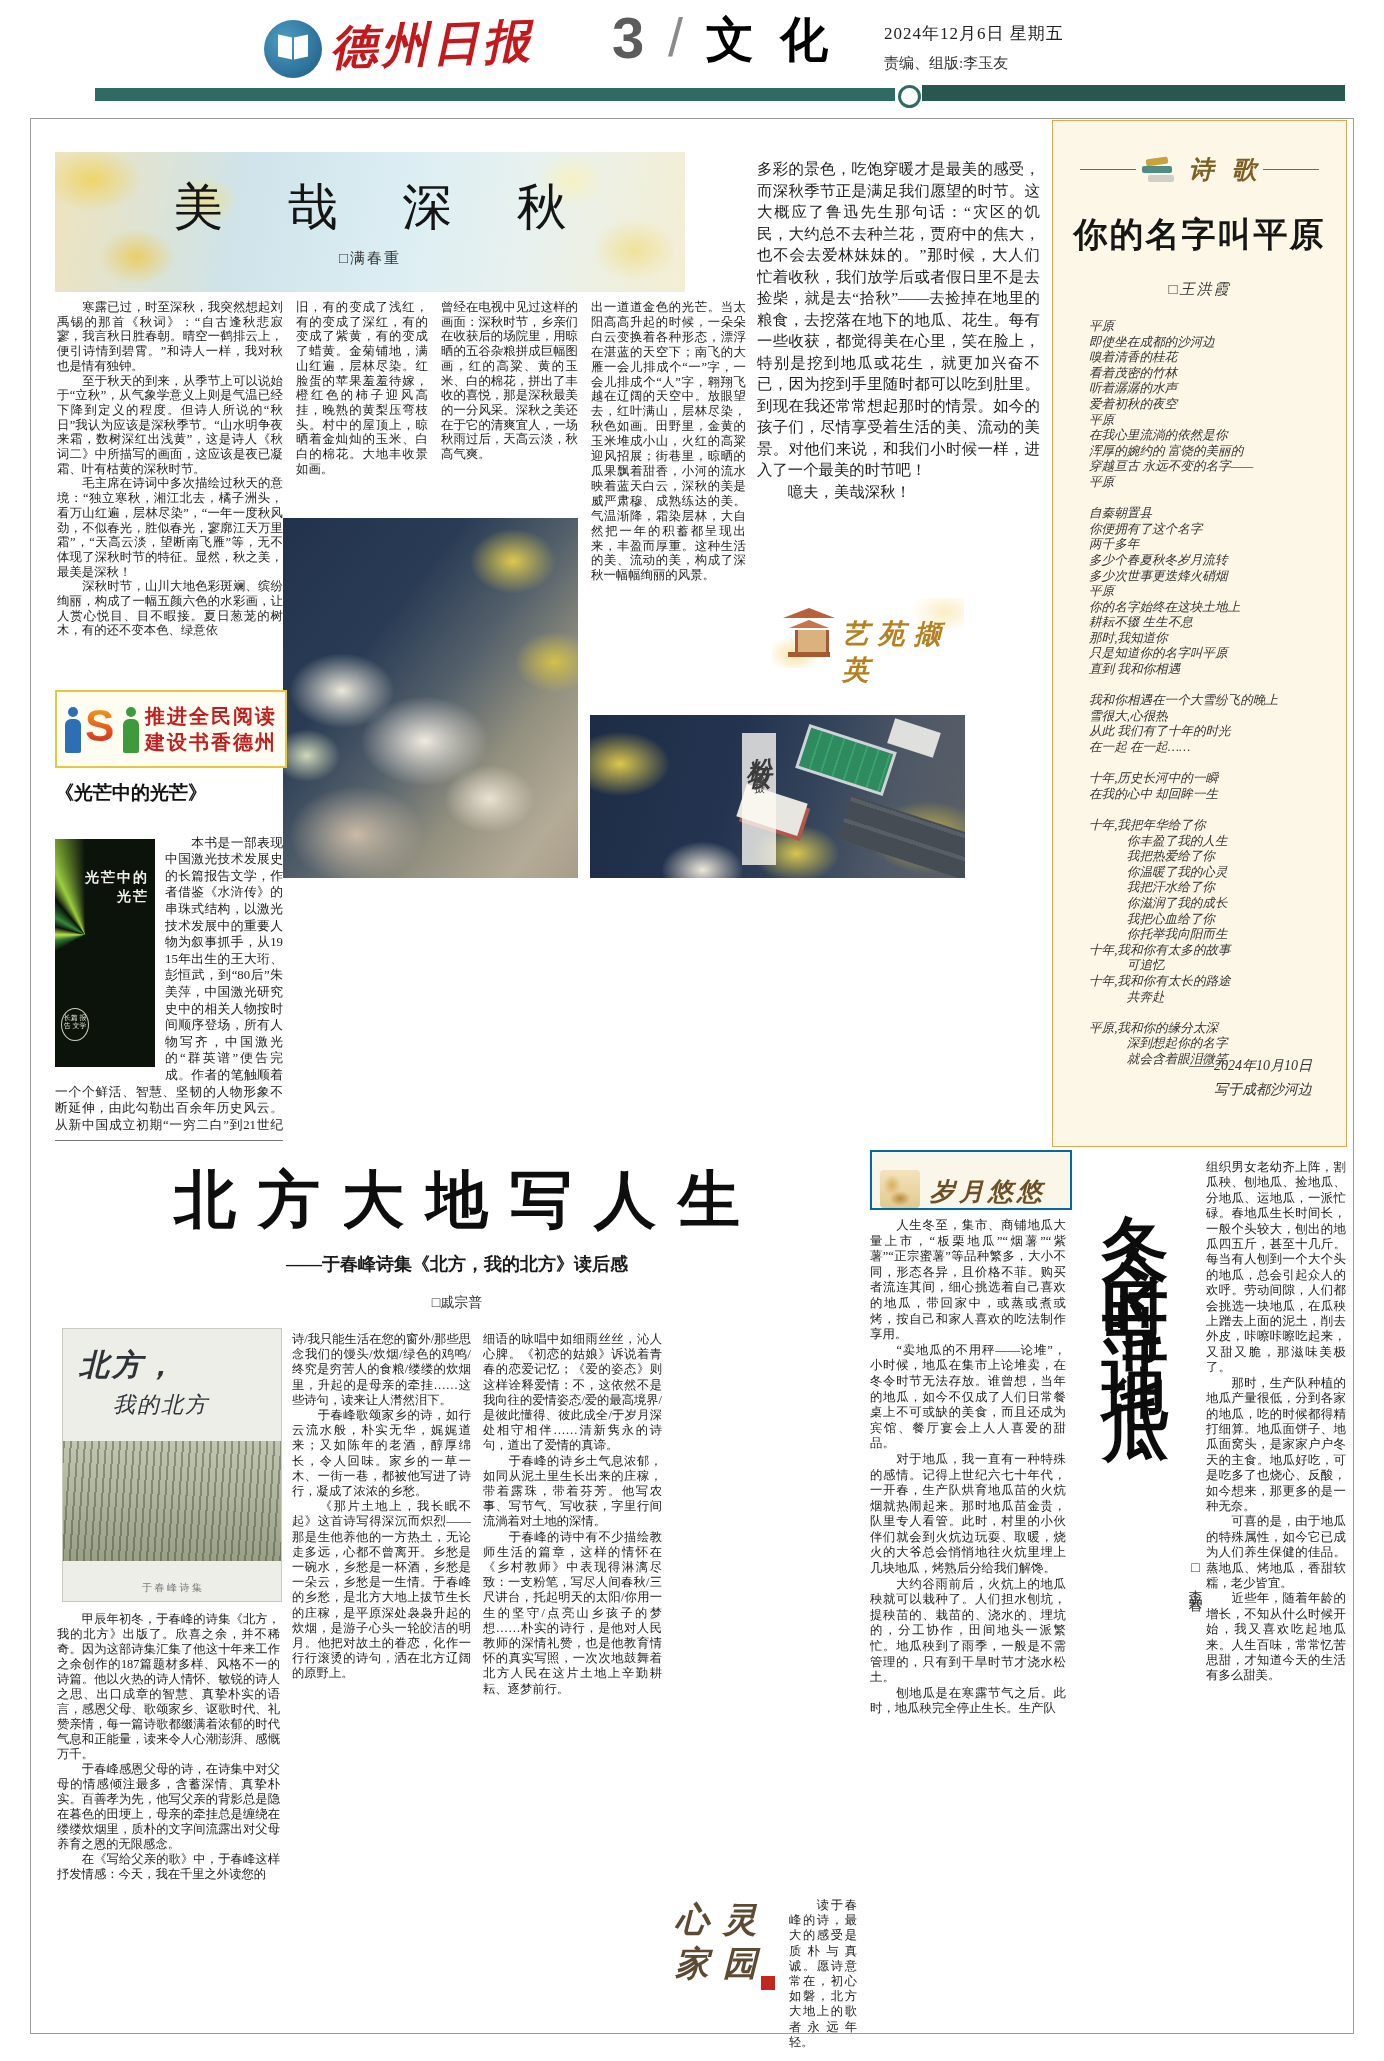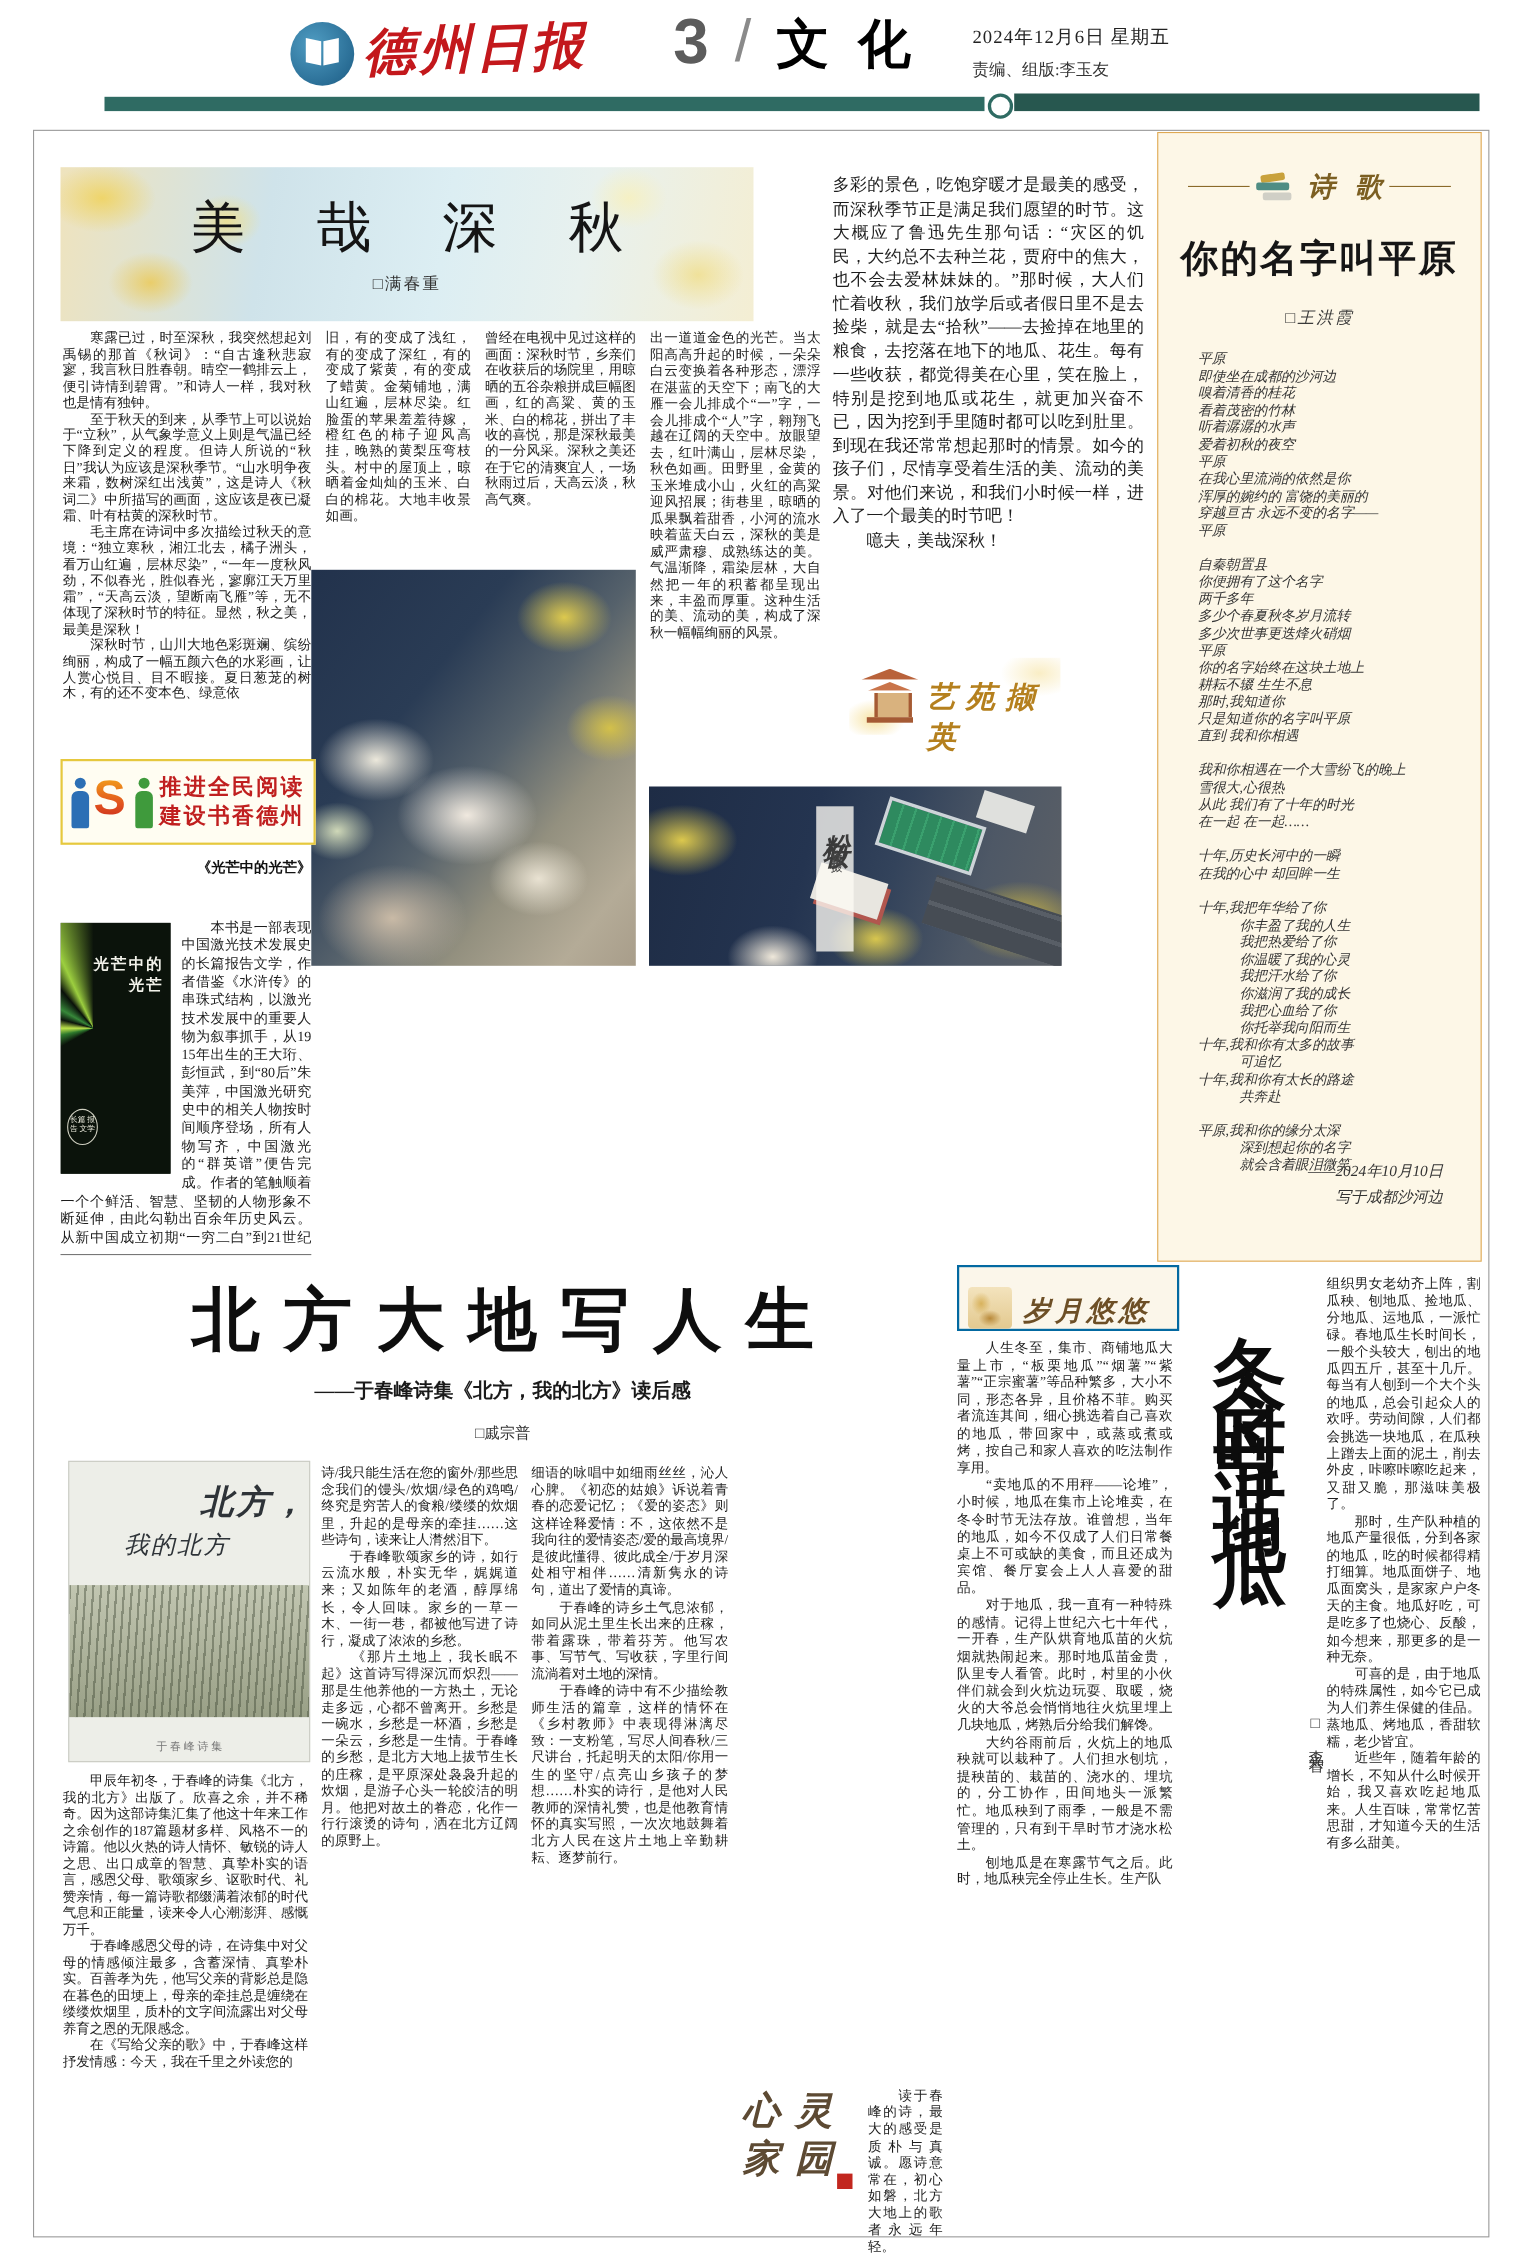"《光芒中的光芒》" .guangmang-title { font-size: 13px -> 19px; text-align: right -> left }
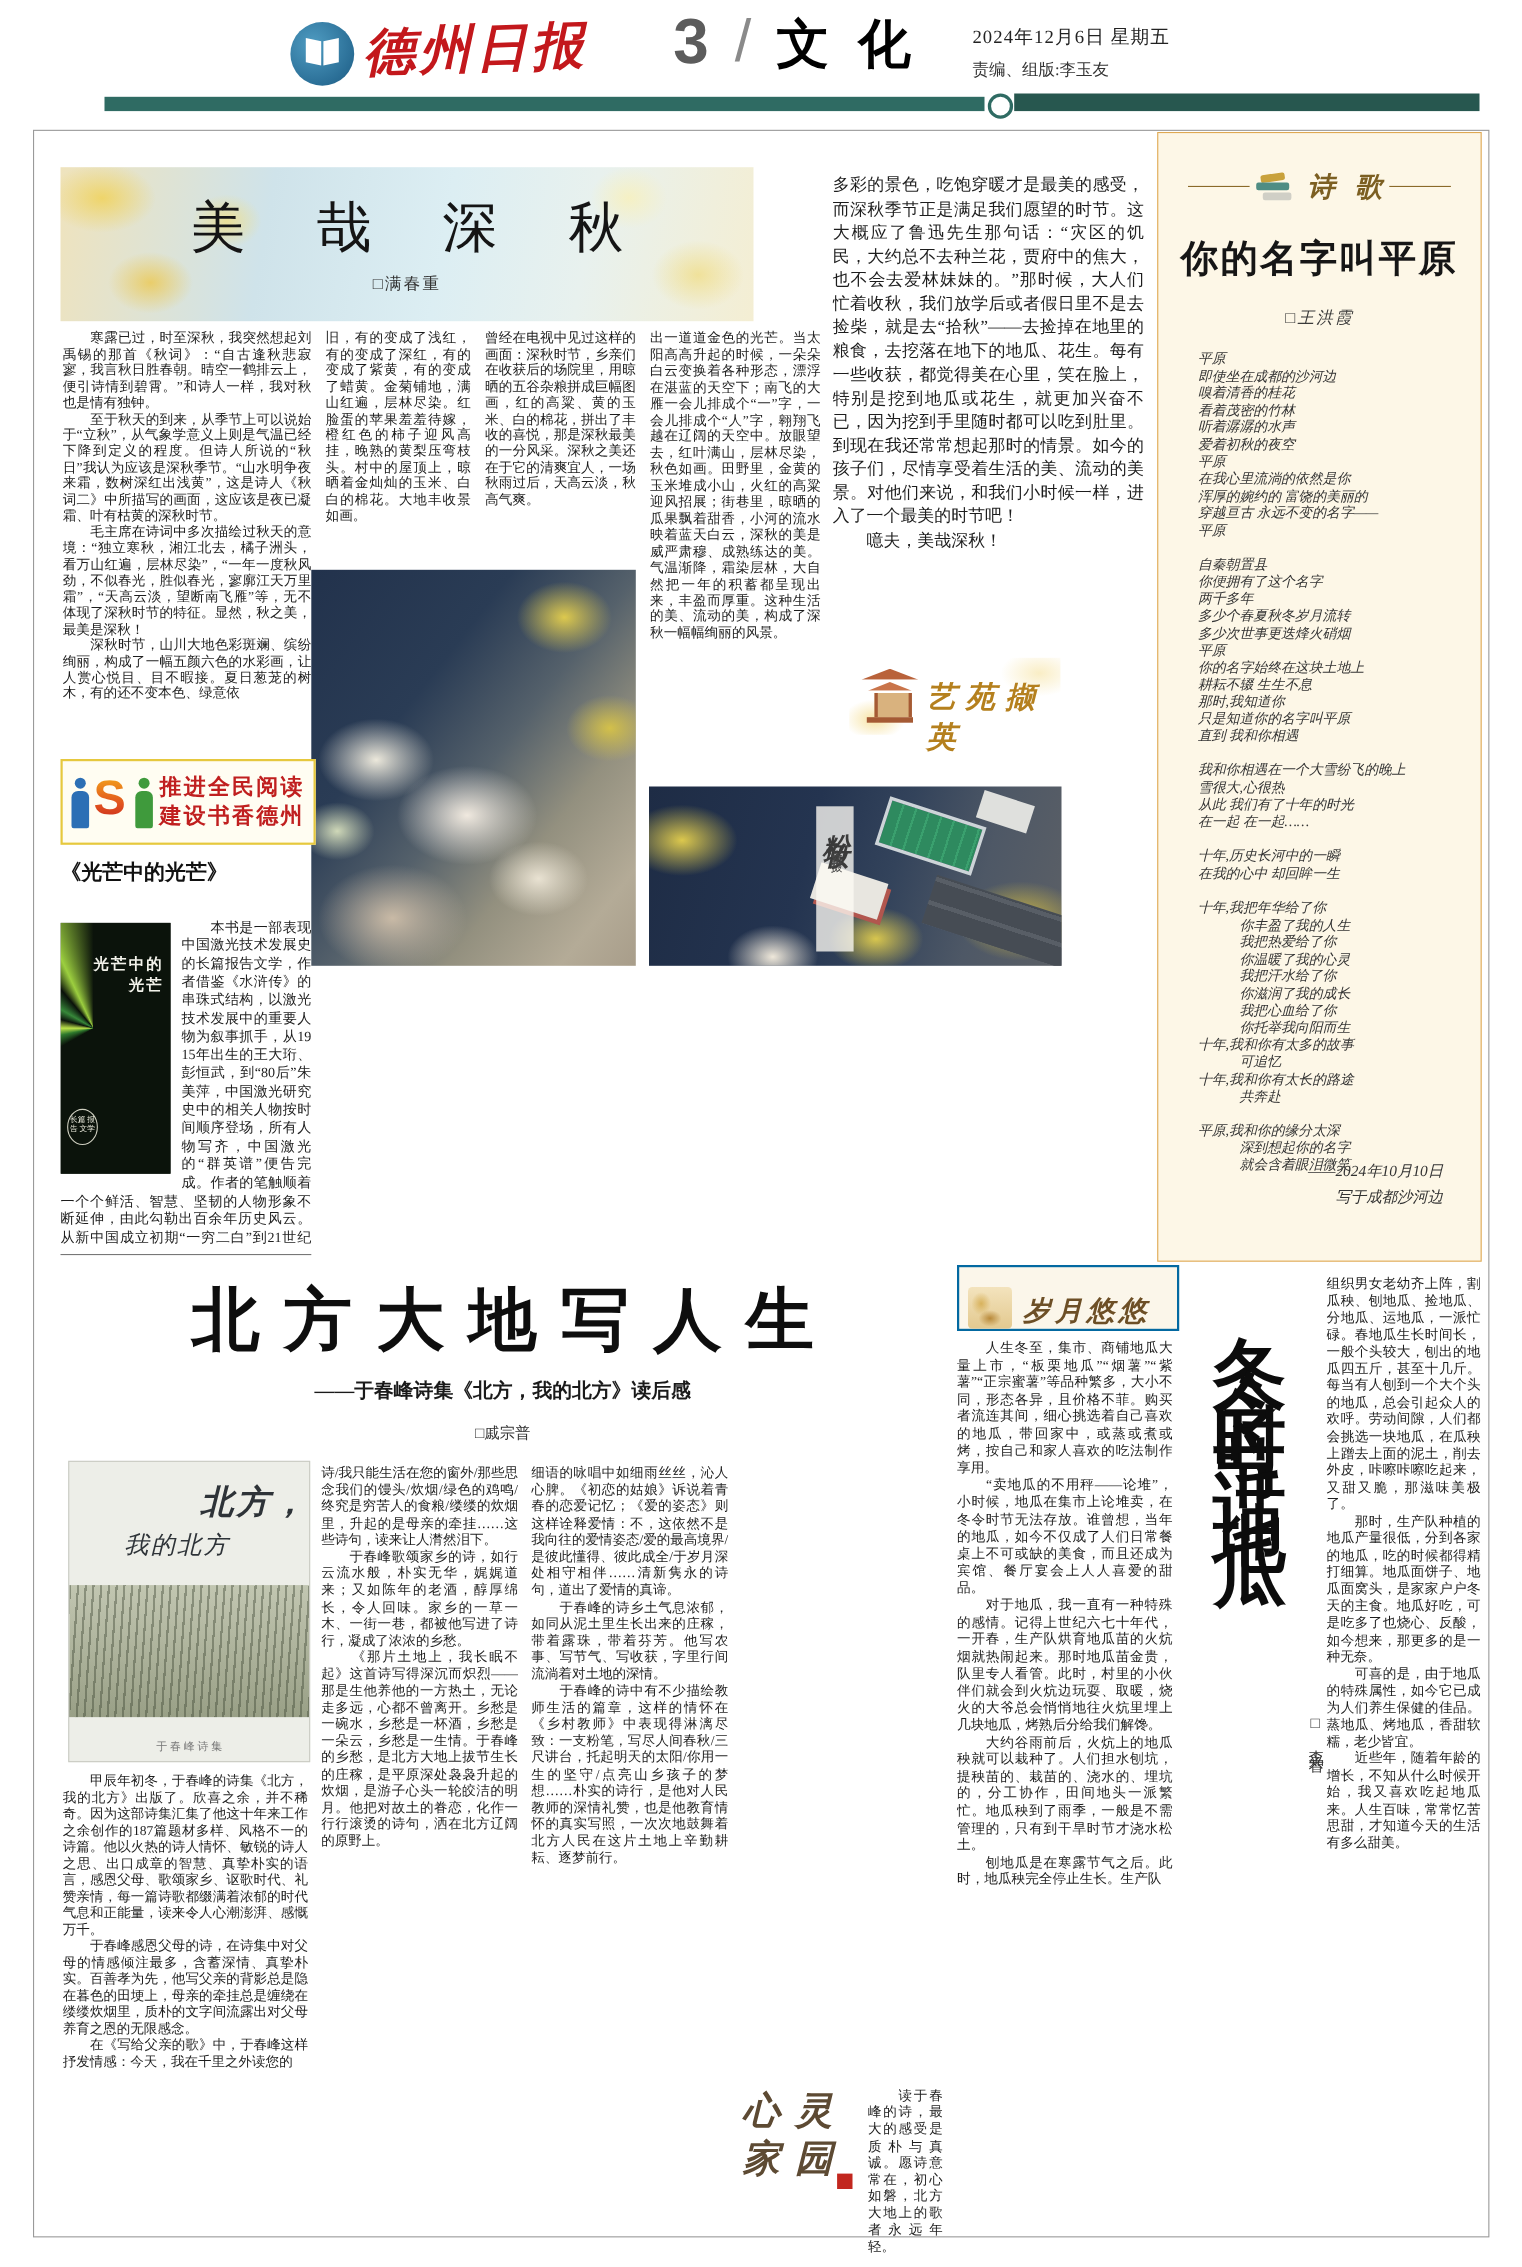"北方，" .n-cover-t1 { text-align: right -> none }
